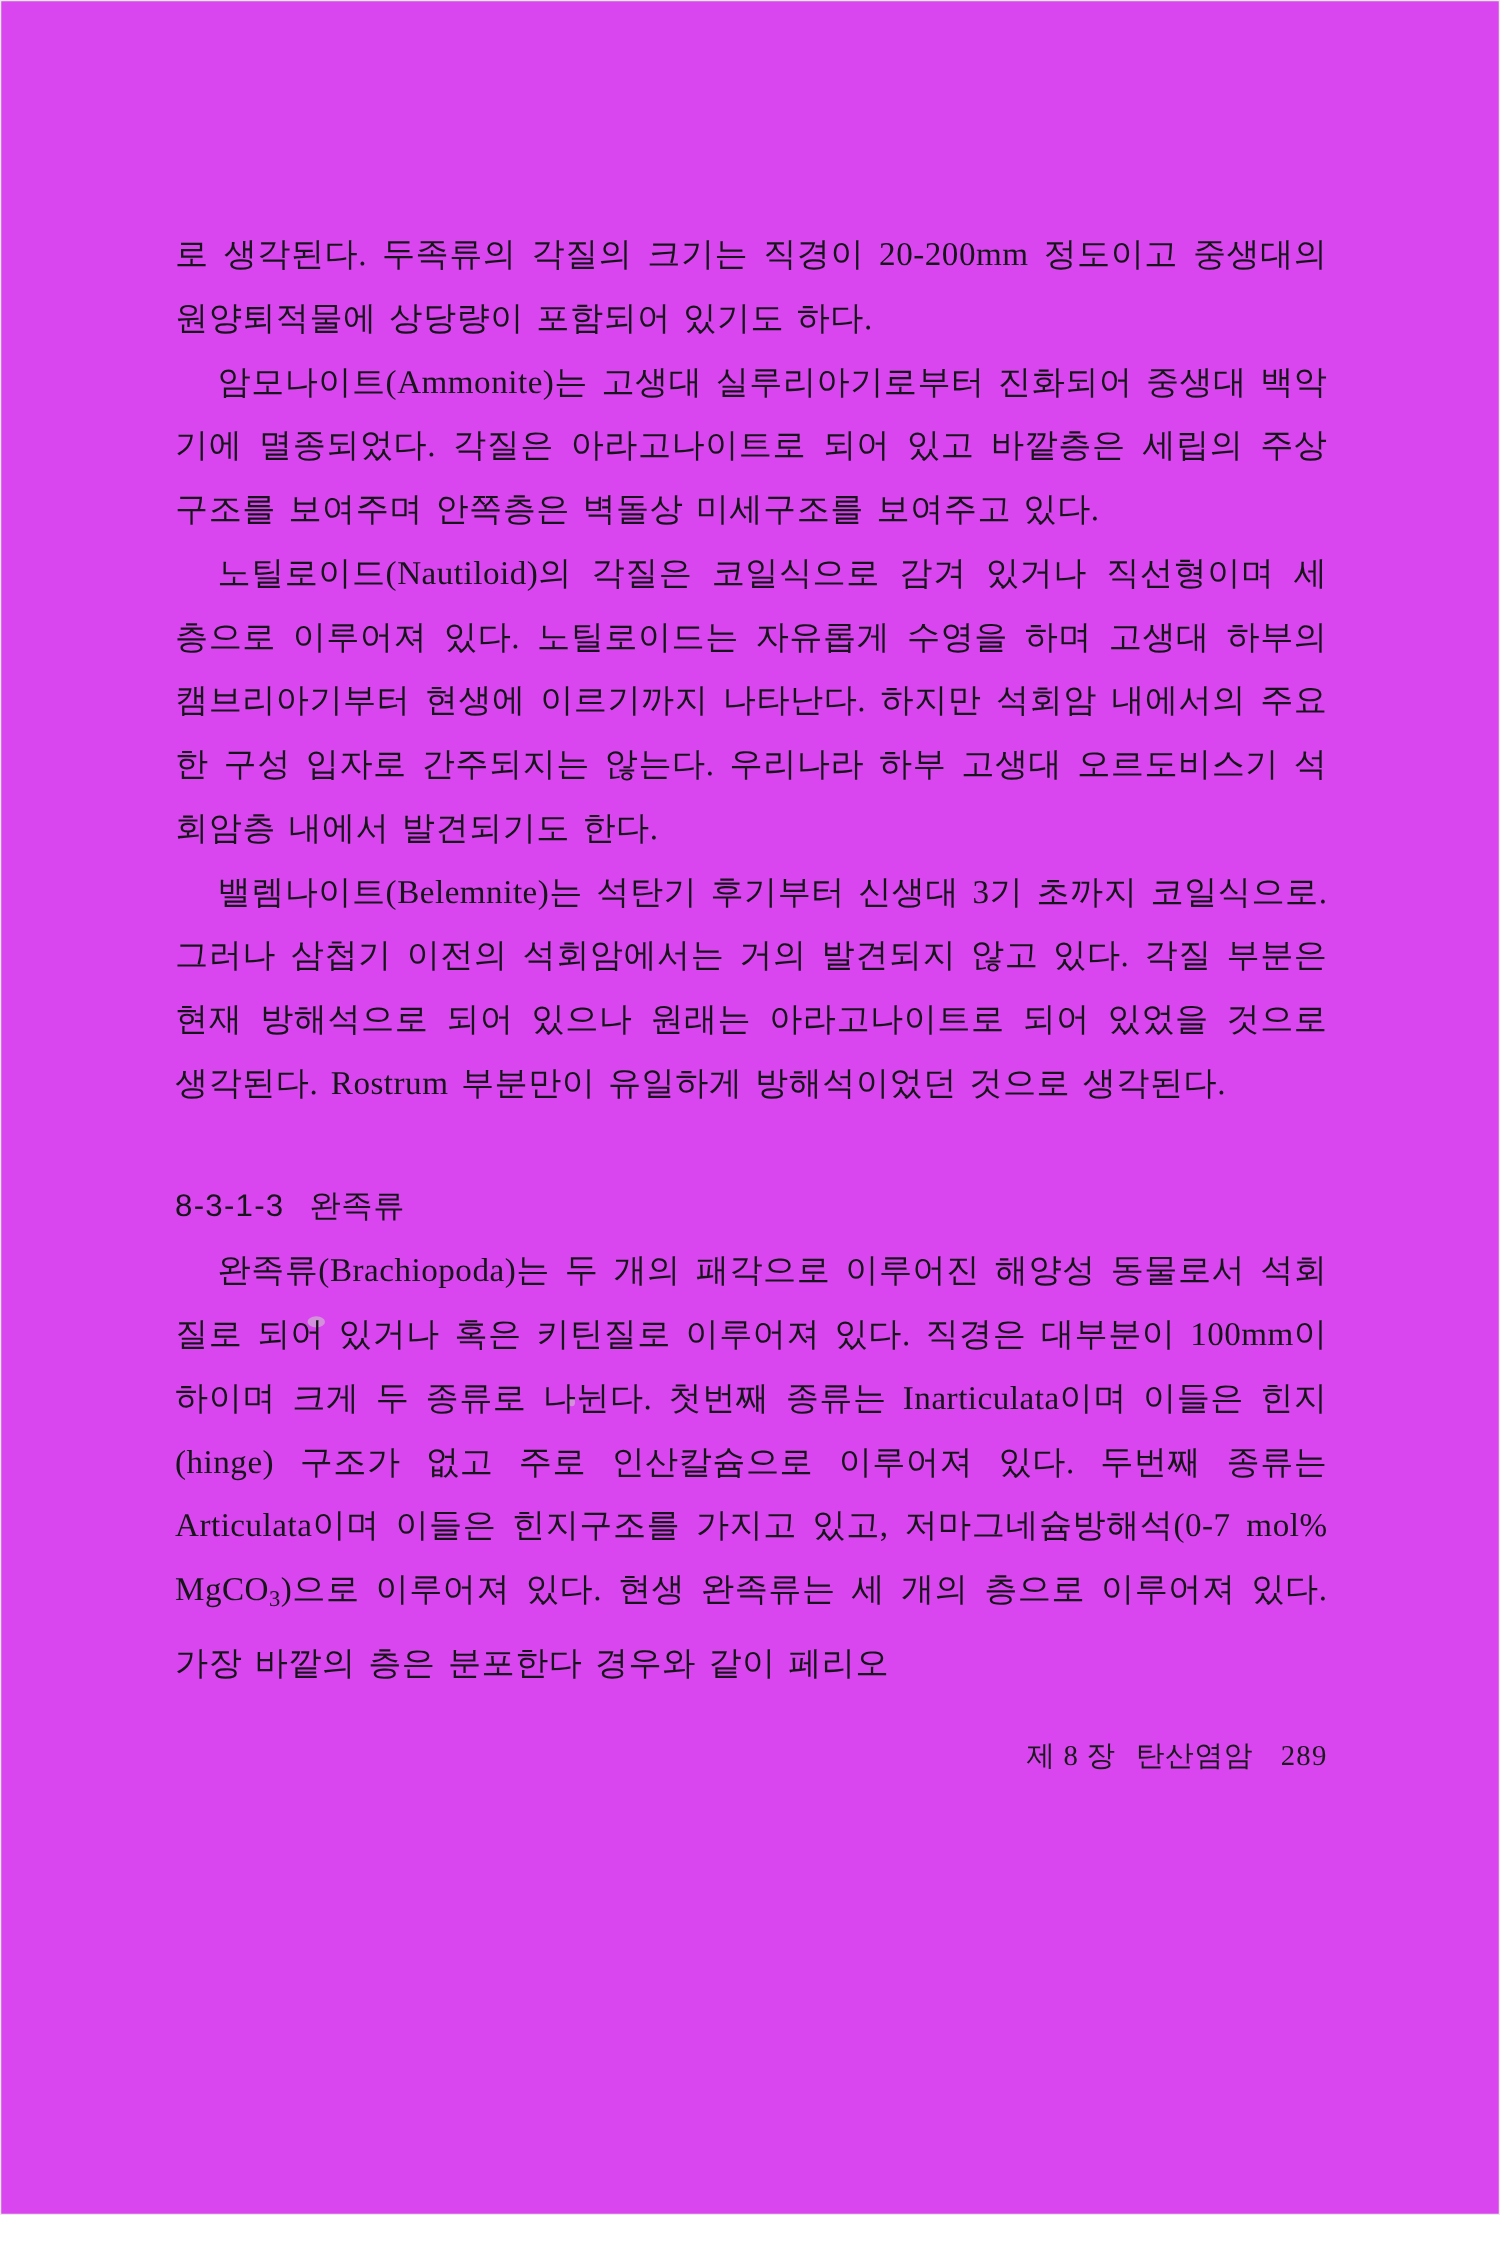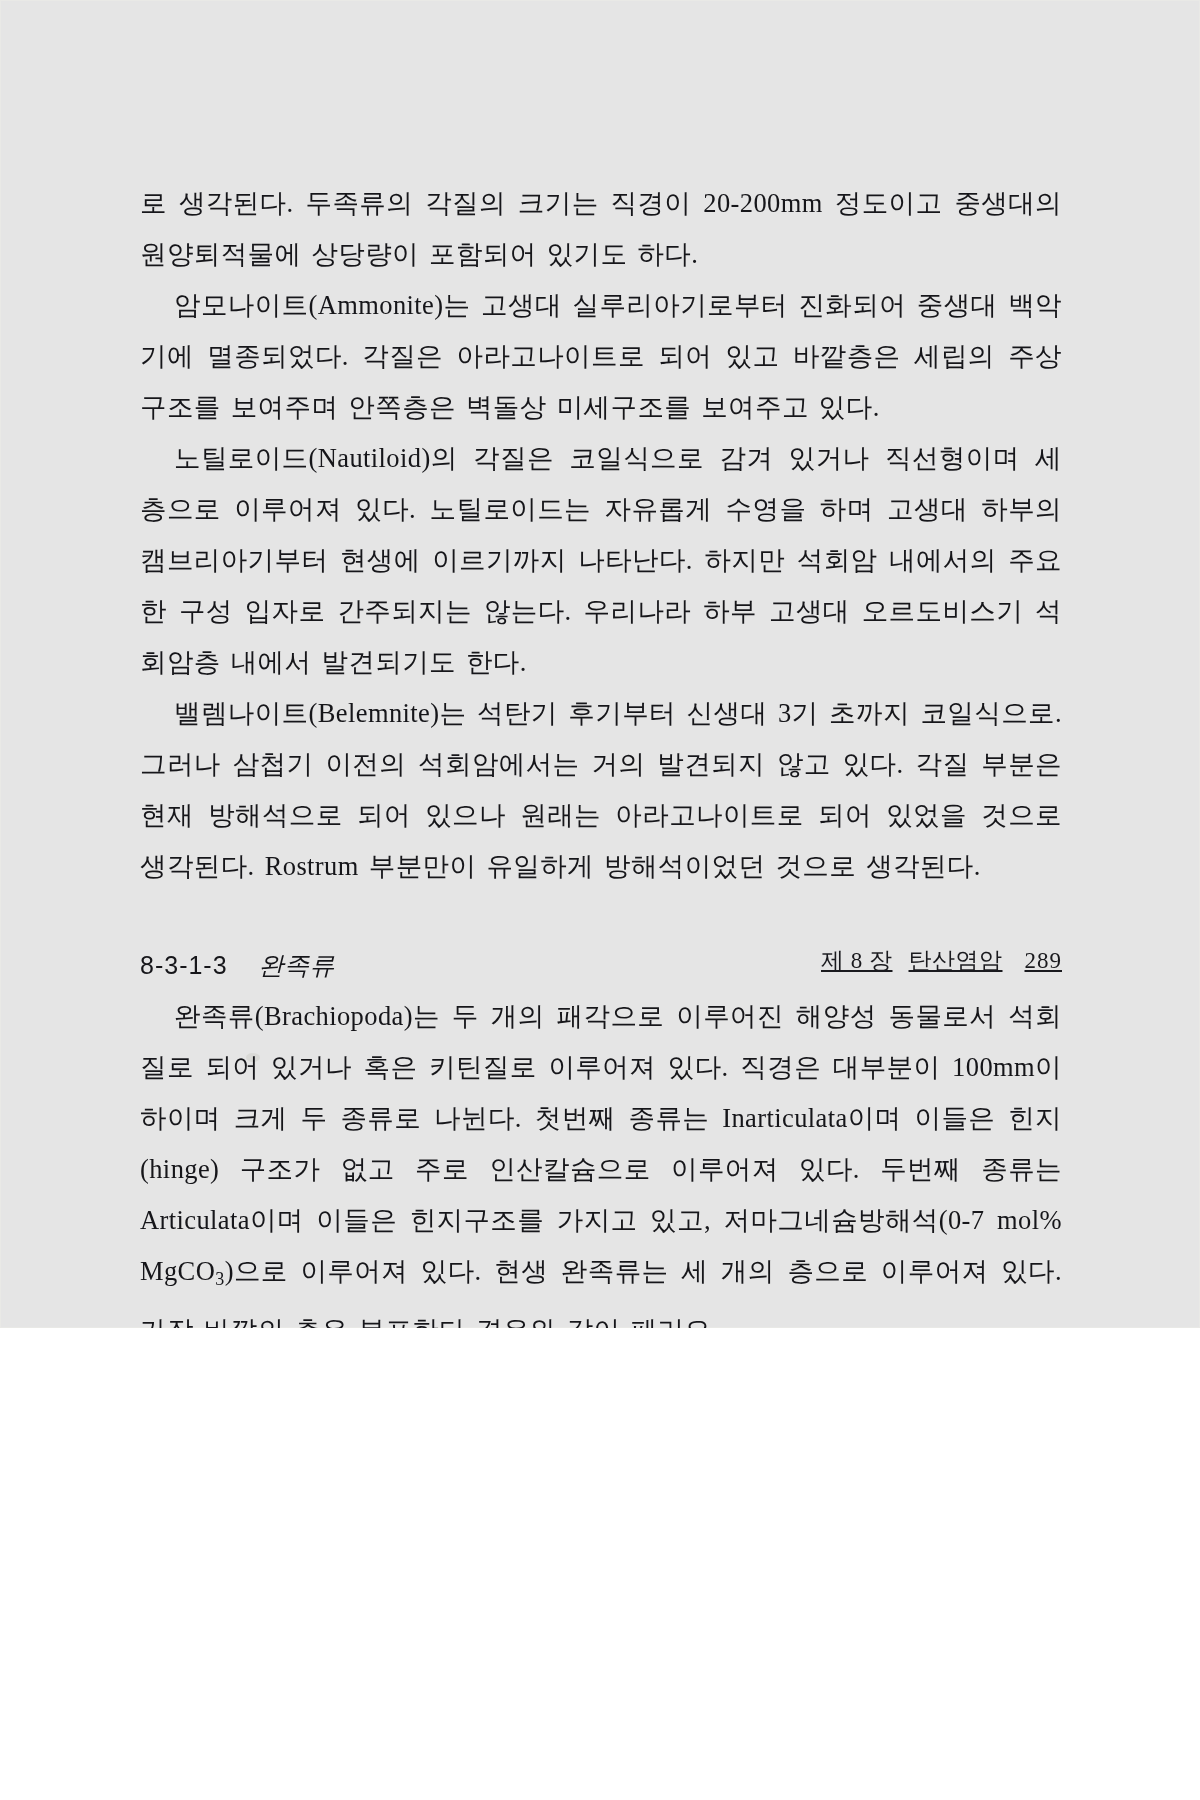"로 생각된다. 두족류의 각질의 크기는" .page { background: #e5e5e5 -> #d946ef; height: 1328px -> 1772px }
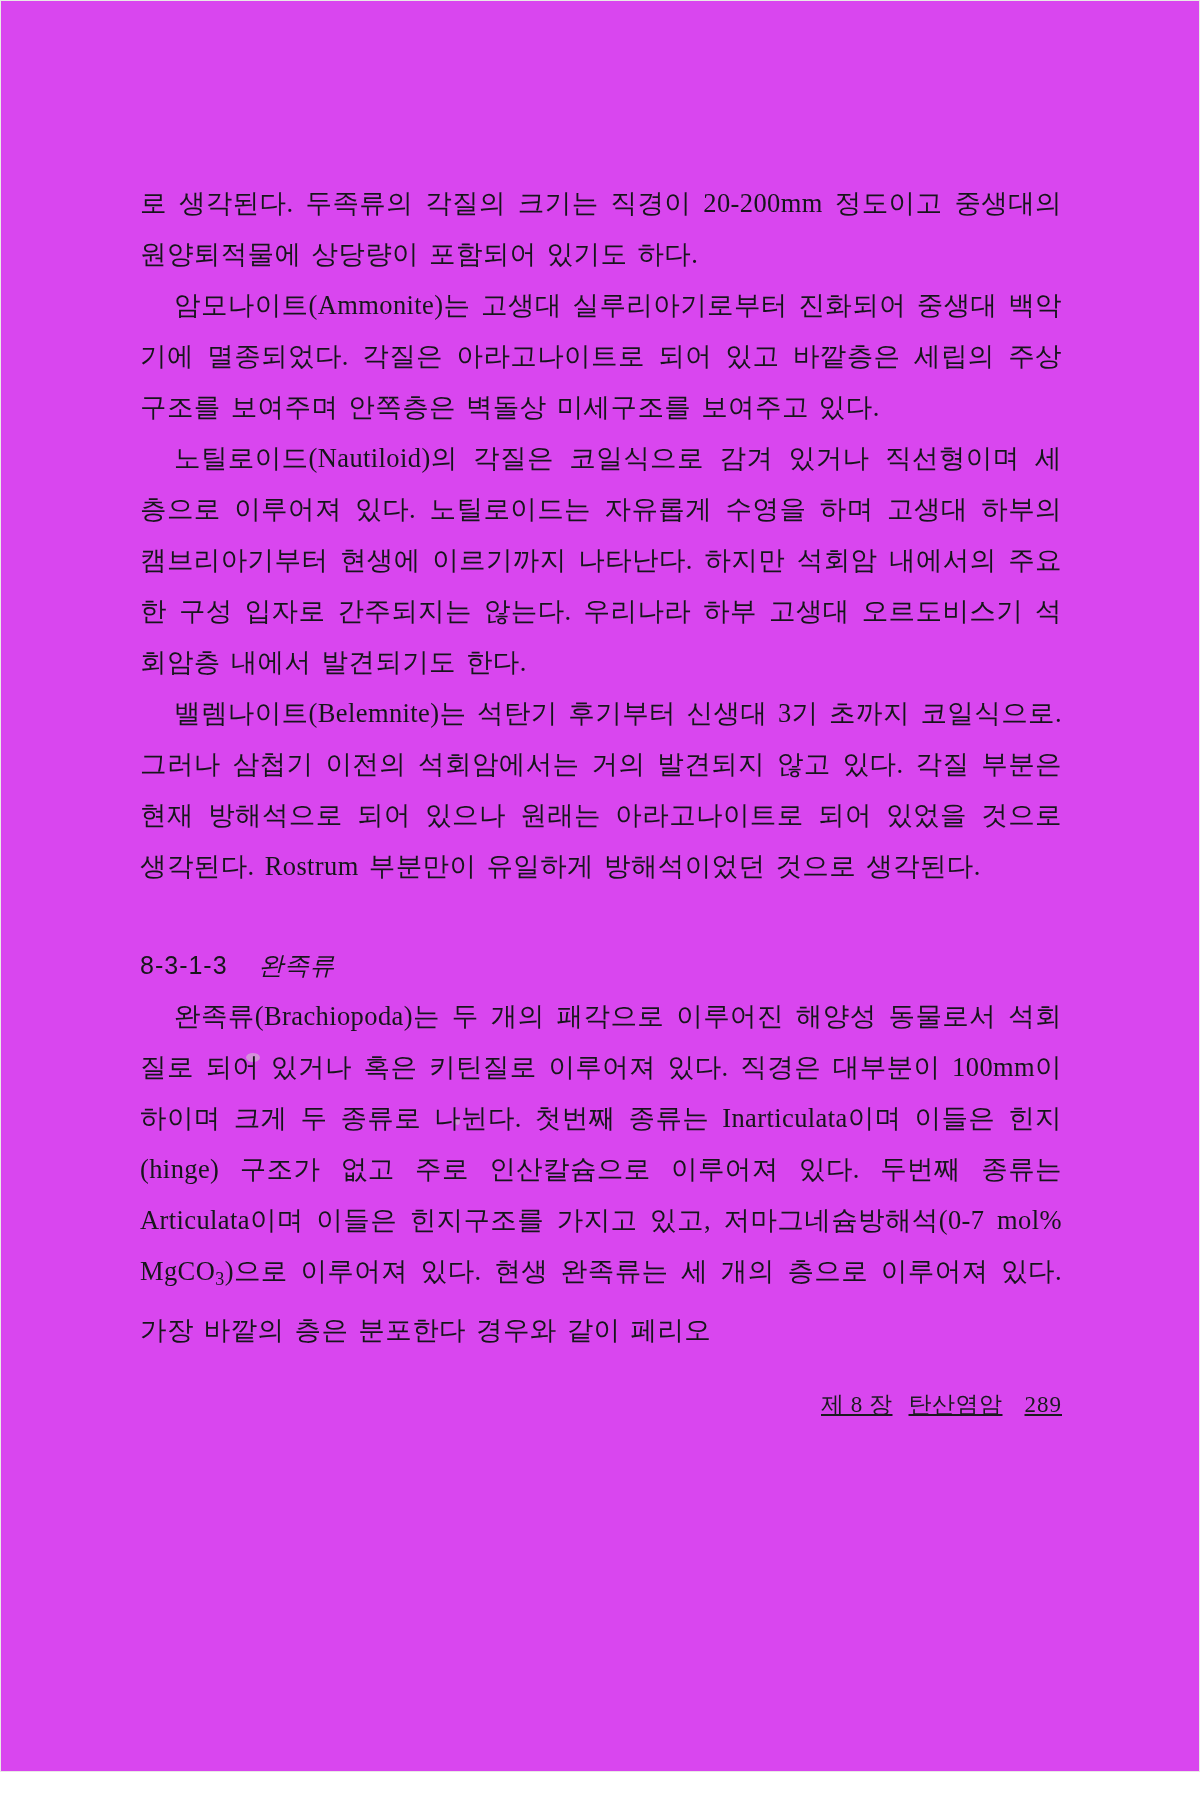"완족류" .sec-head .ttl { font-style: italic -> none; margin-left: 31px -> 20px }
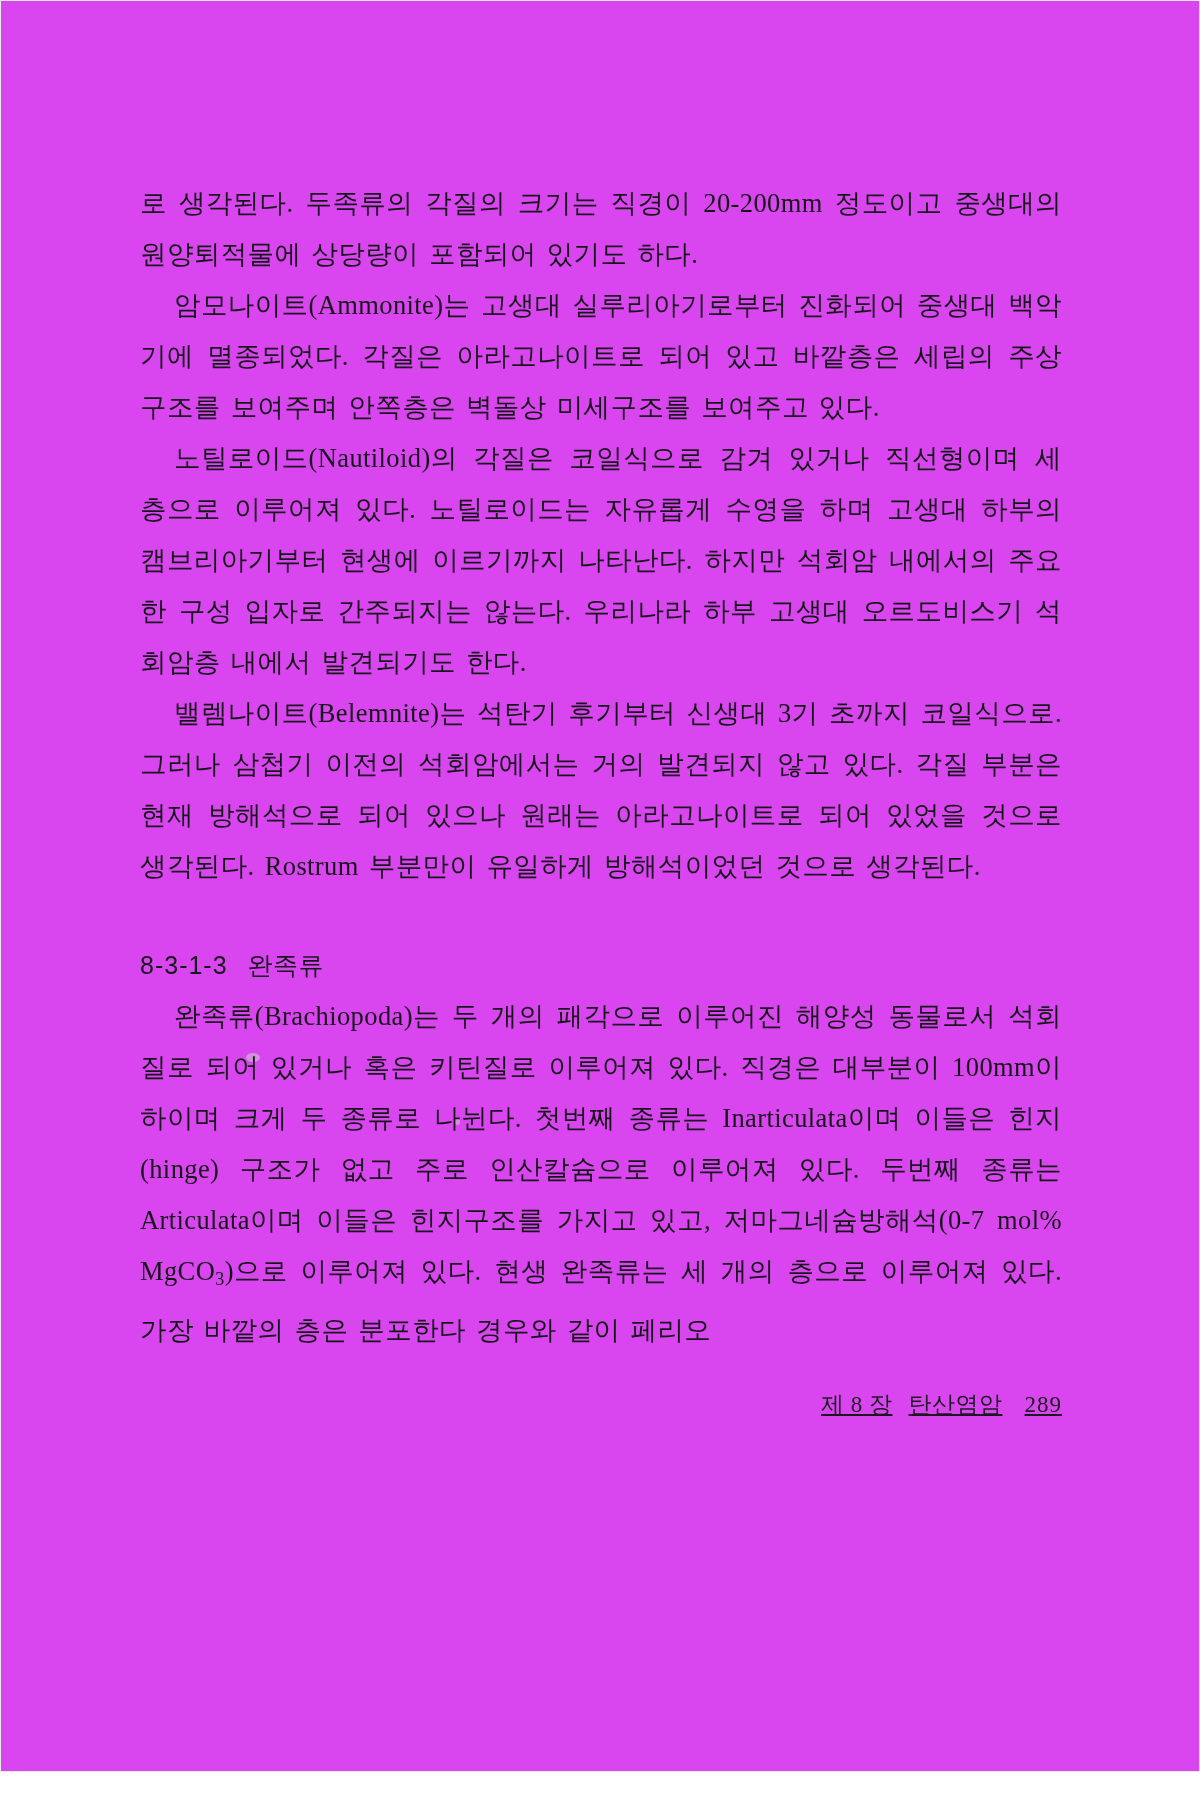"제 8 장 탄산염암 289" .footer { text-decoration: underline -> none }
